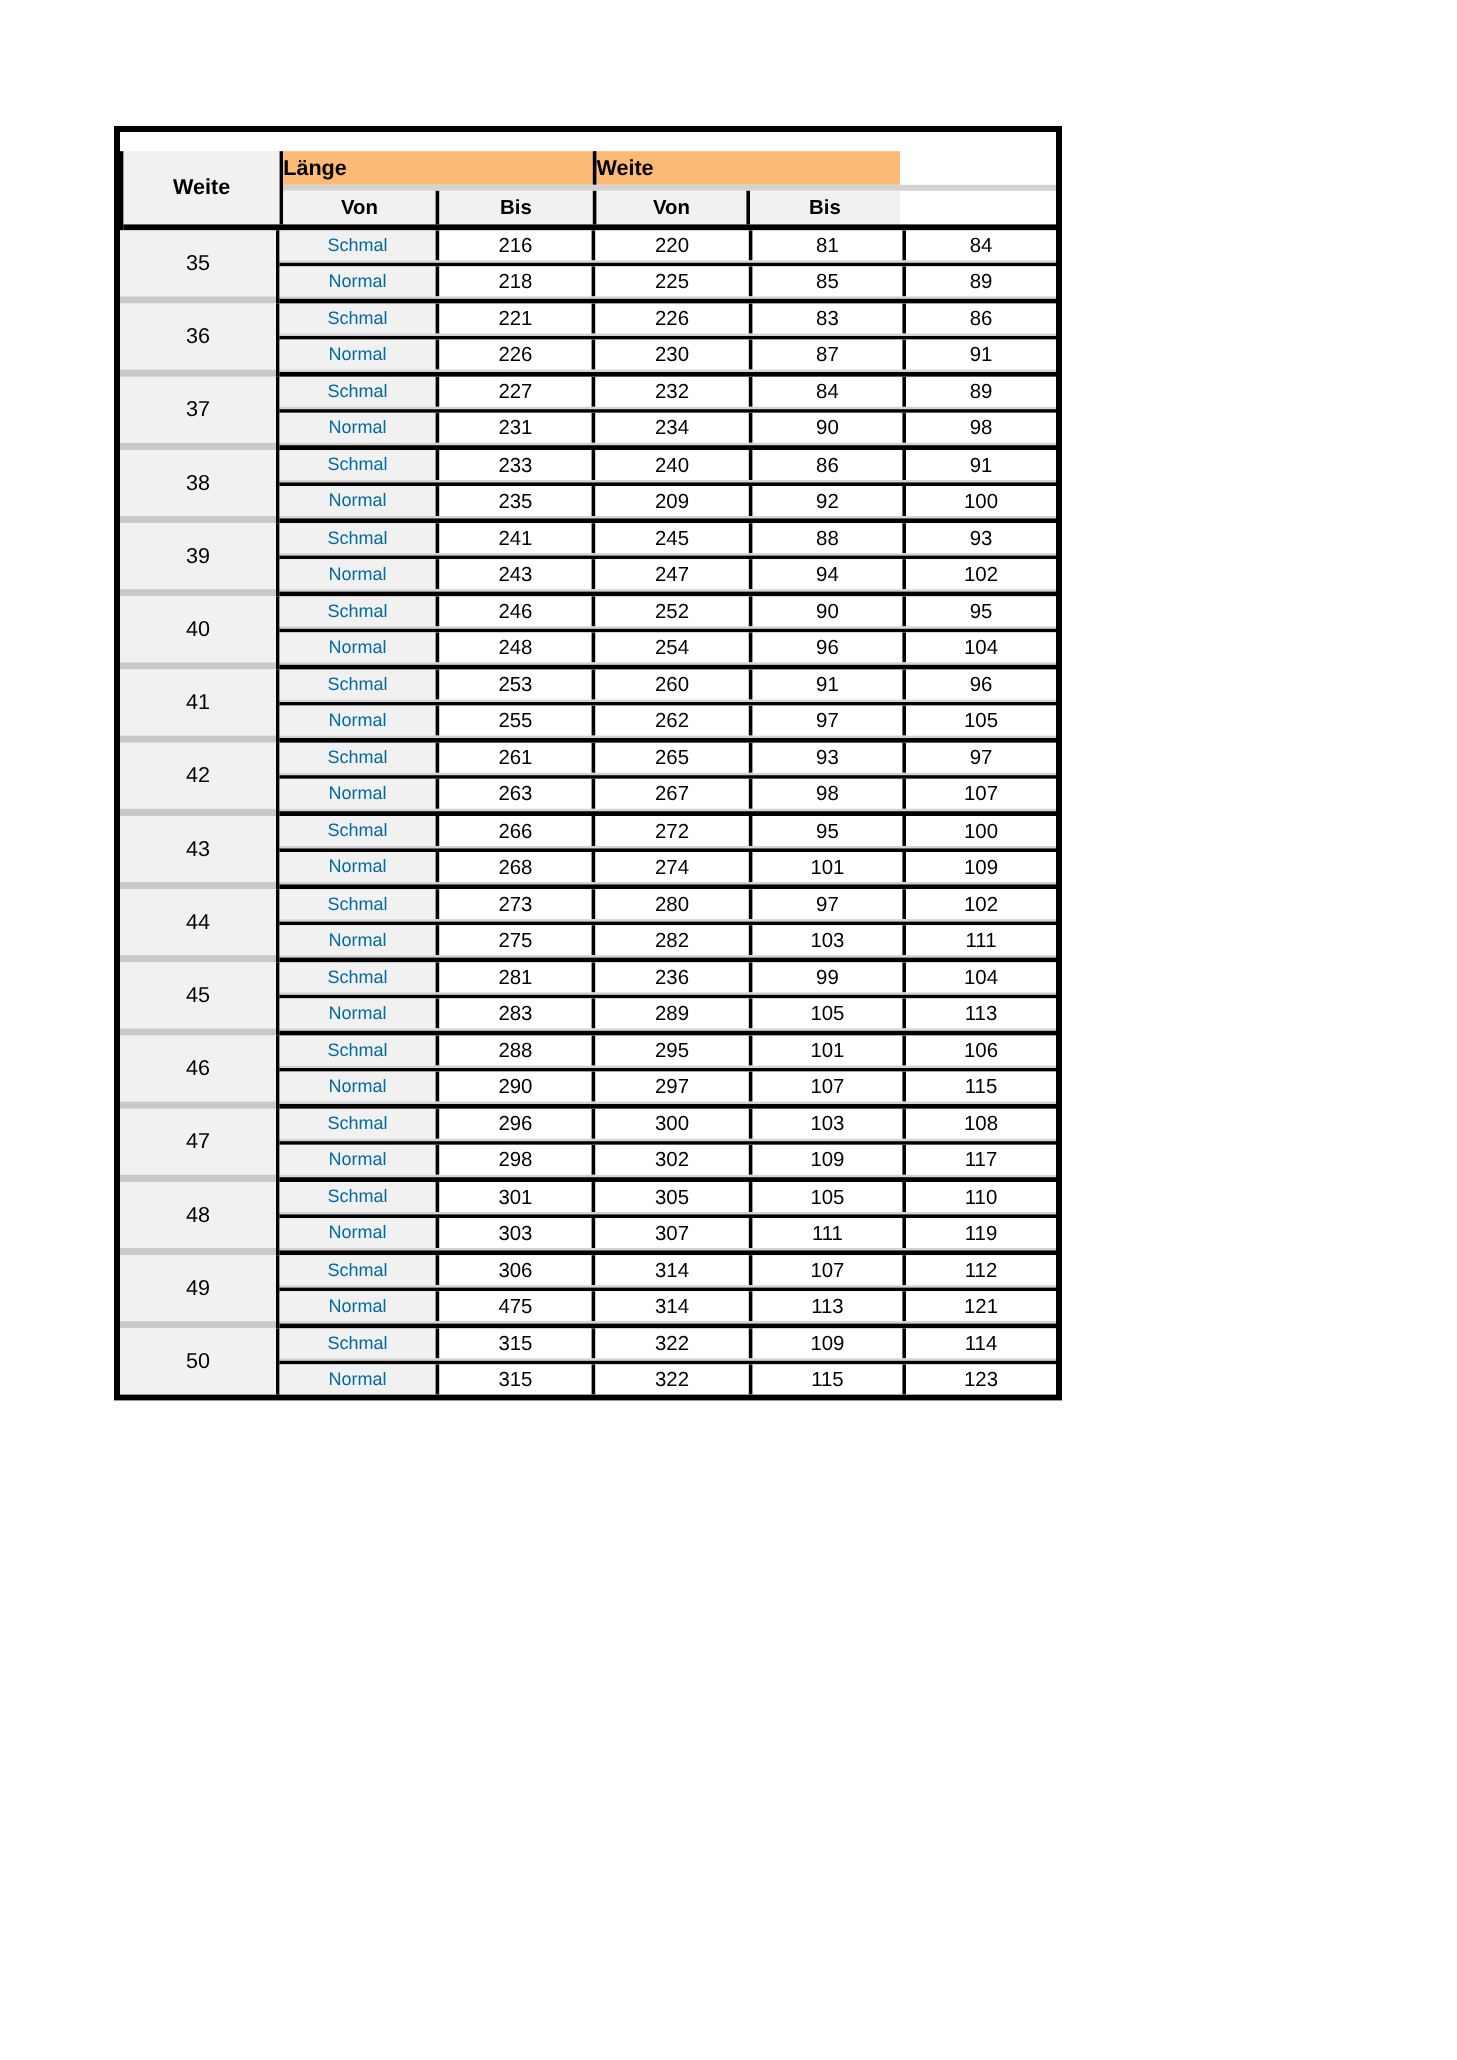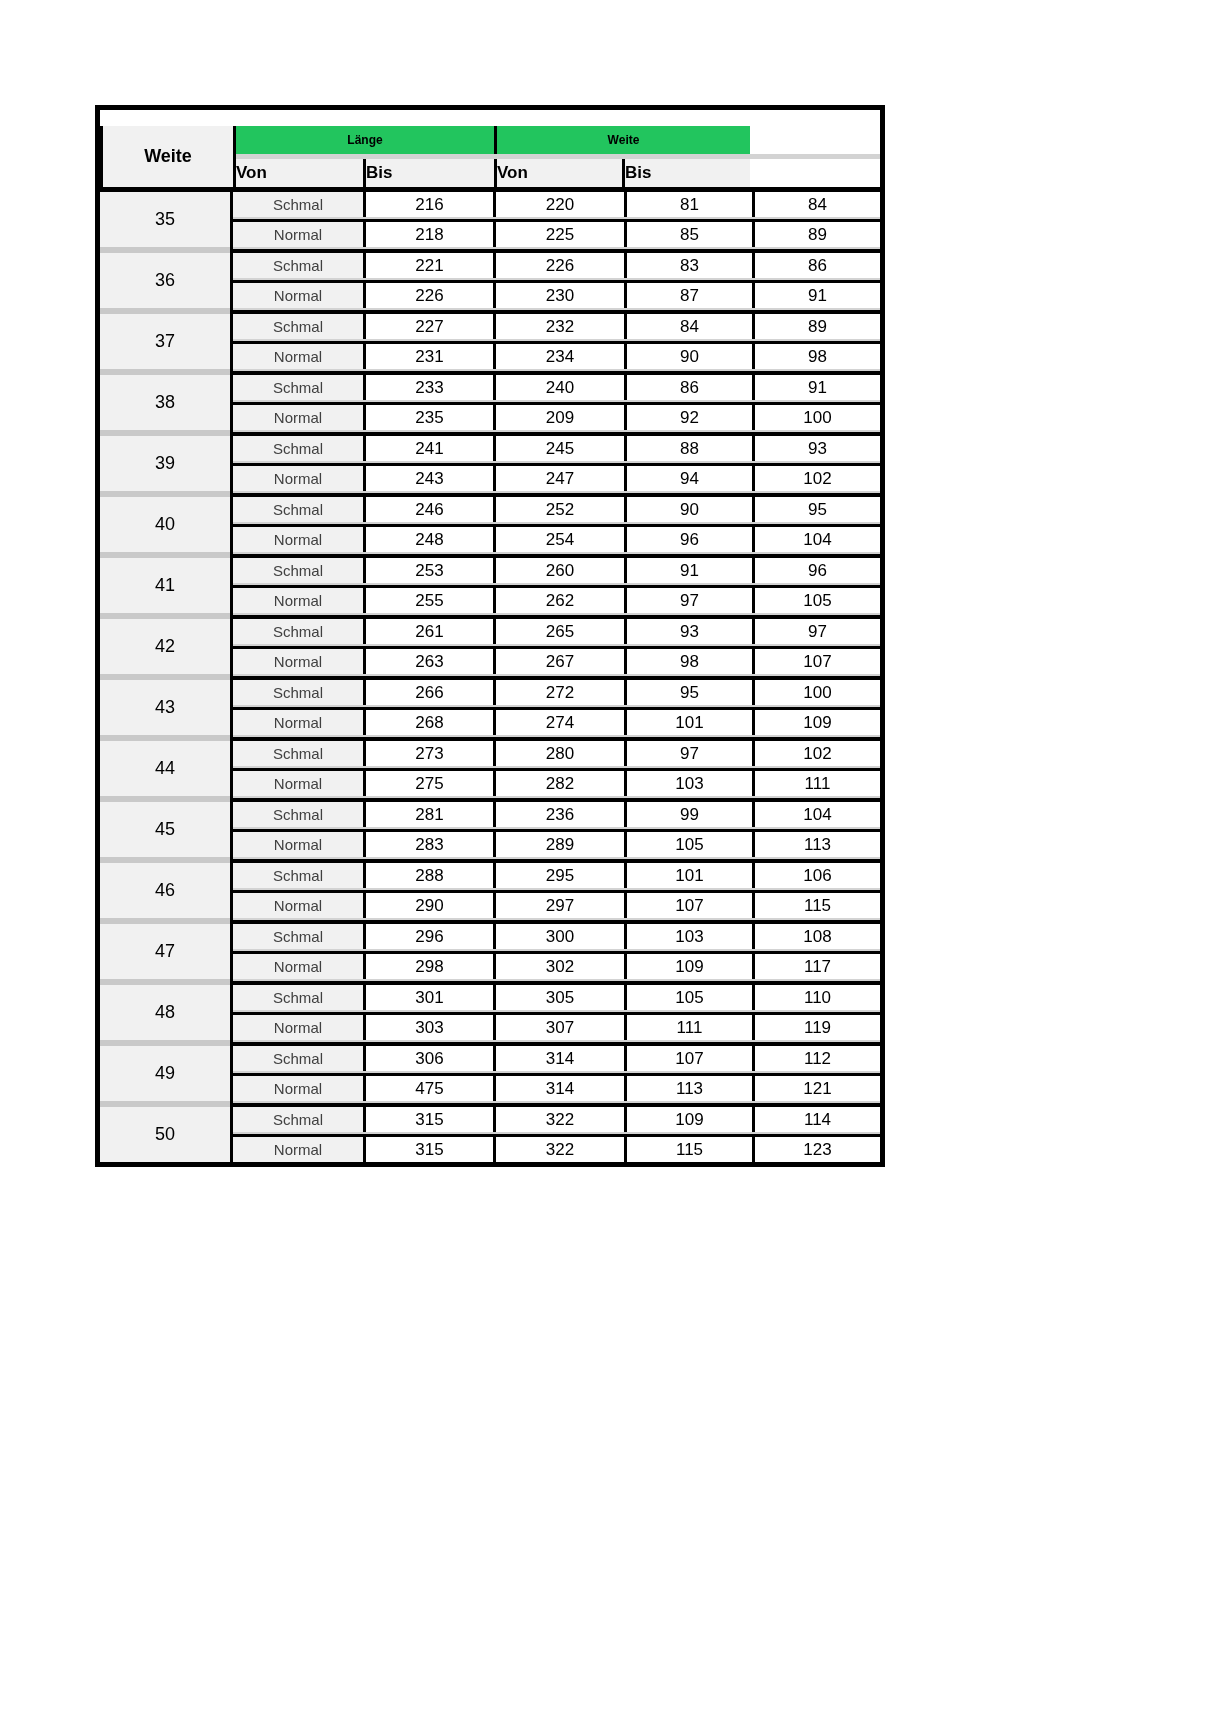"Länge" .h-laenge, .h-weite2 { background: #22c55e -> #fdba74; font-size: 12px -> 18px; text-align: center -> none }
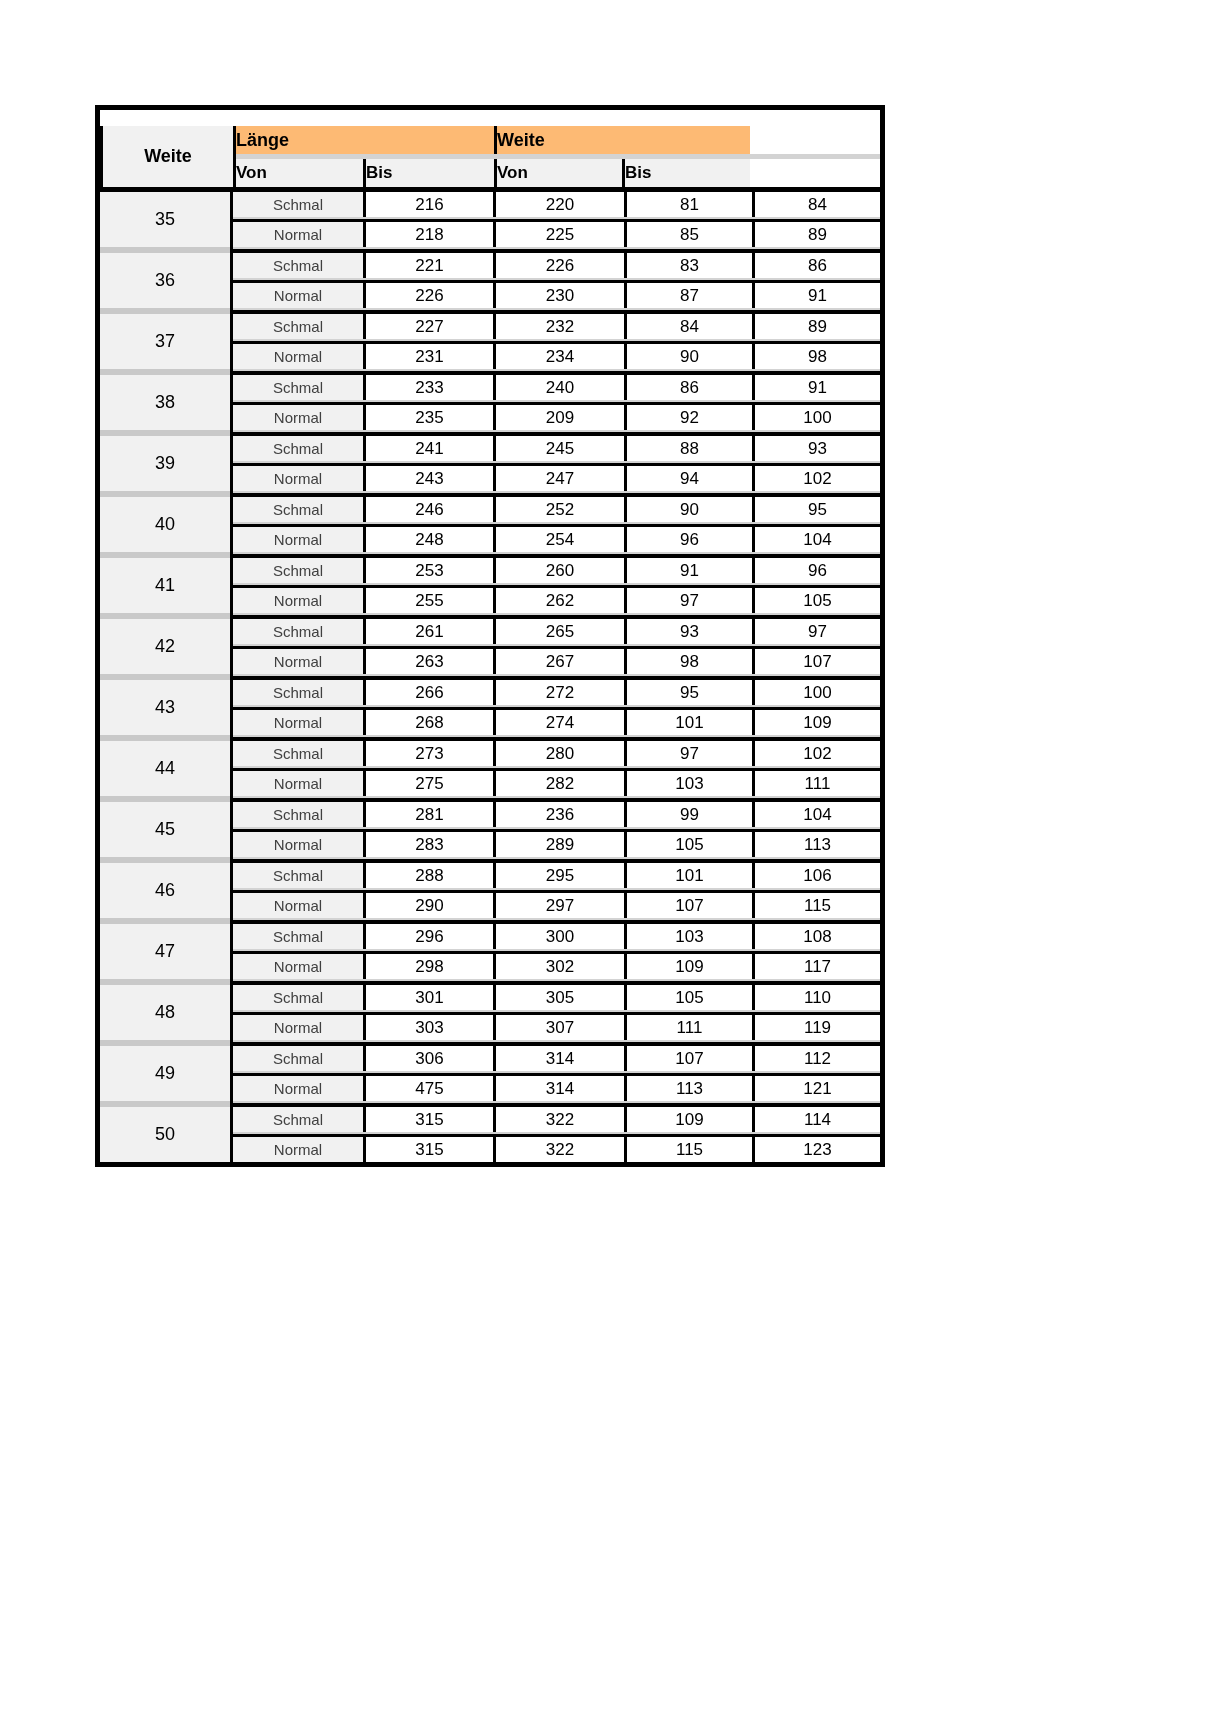"Von" .h-vb { text-align: left -> center }
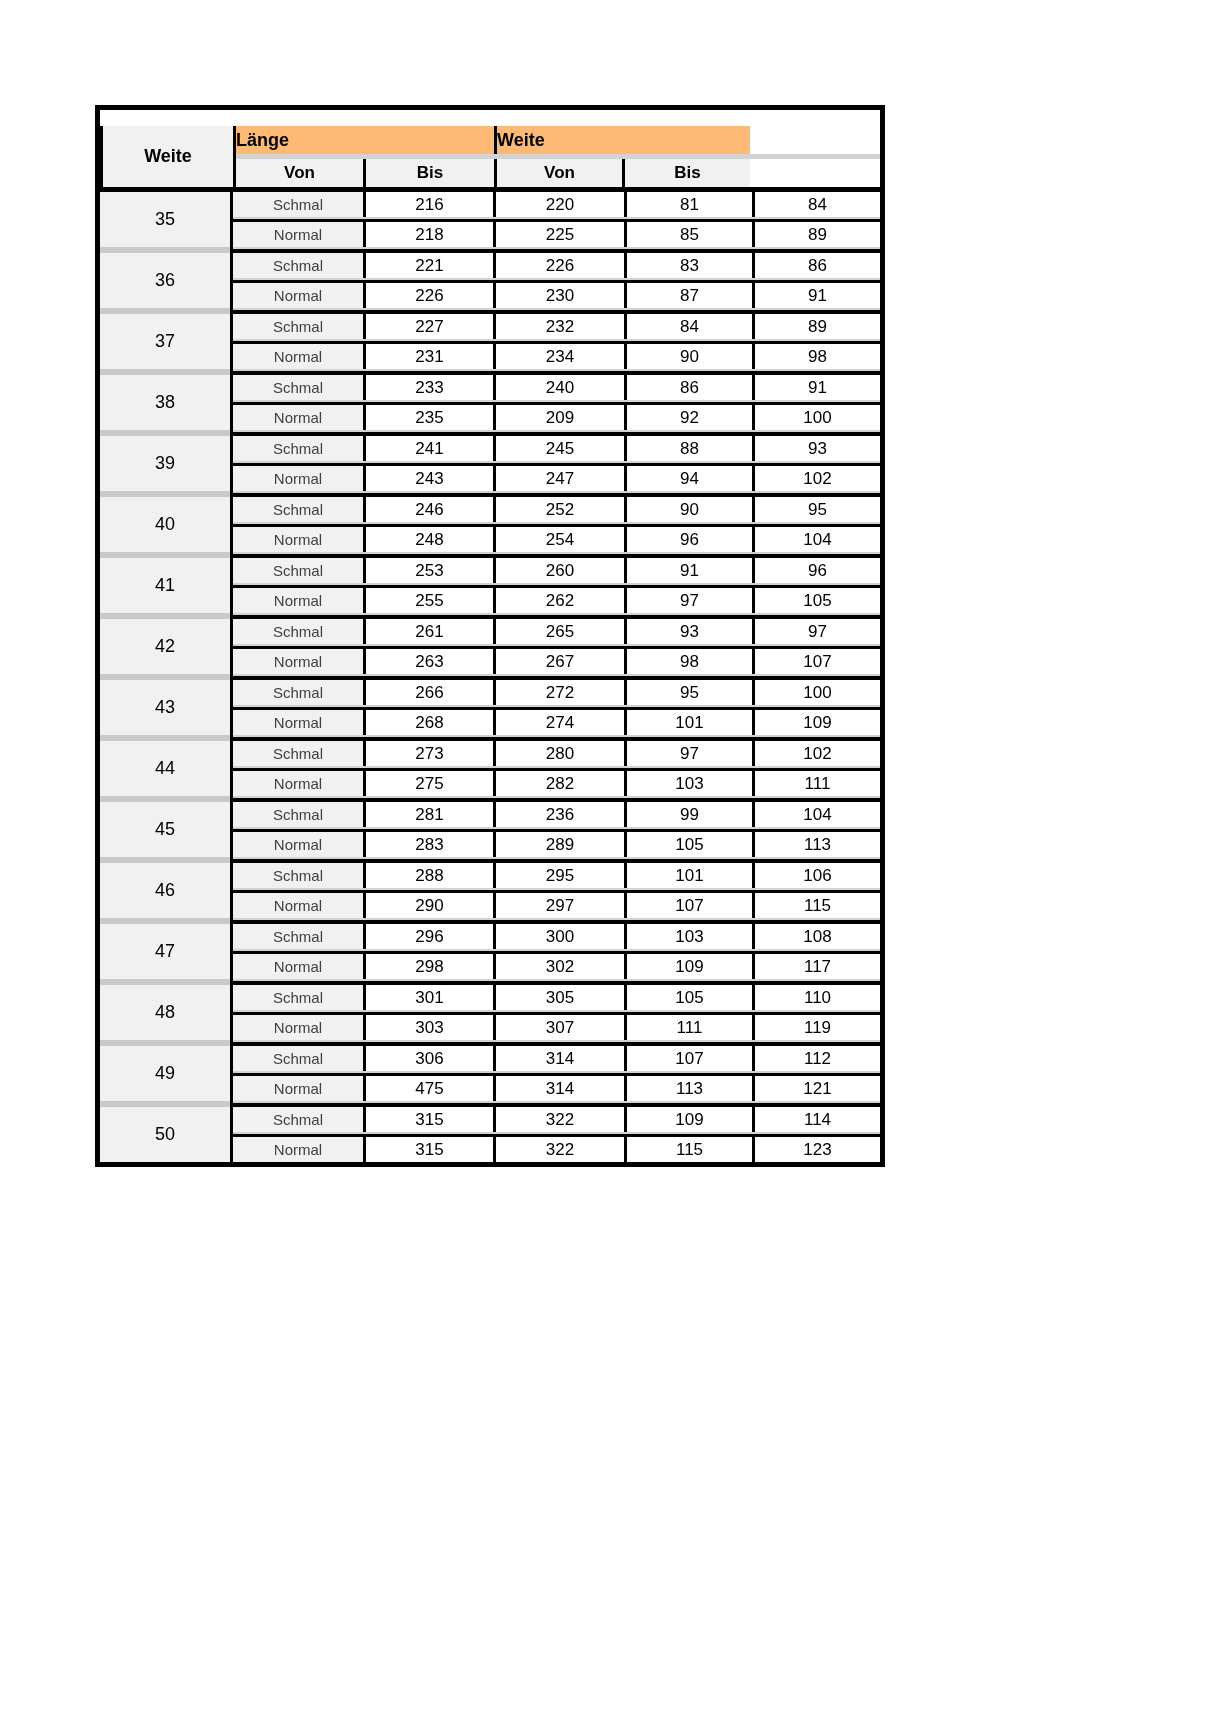"Schmal" .cell.label { color: #404040 -> #0369a1 }
